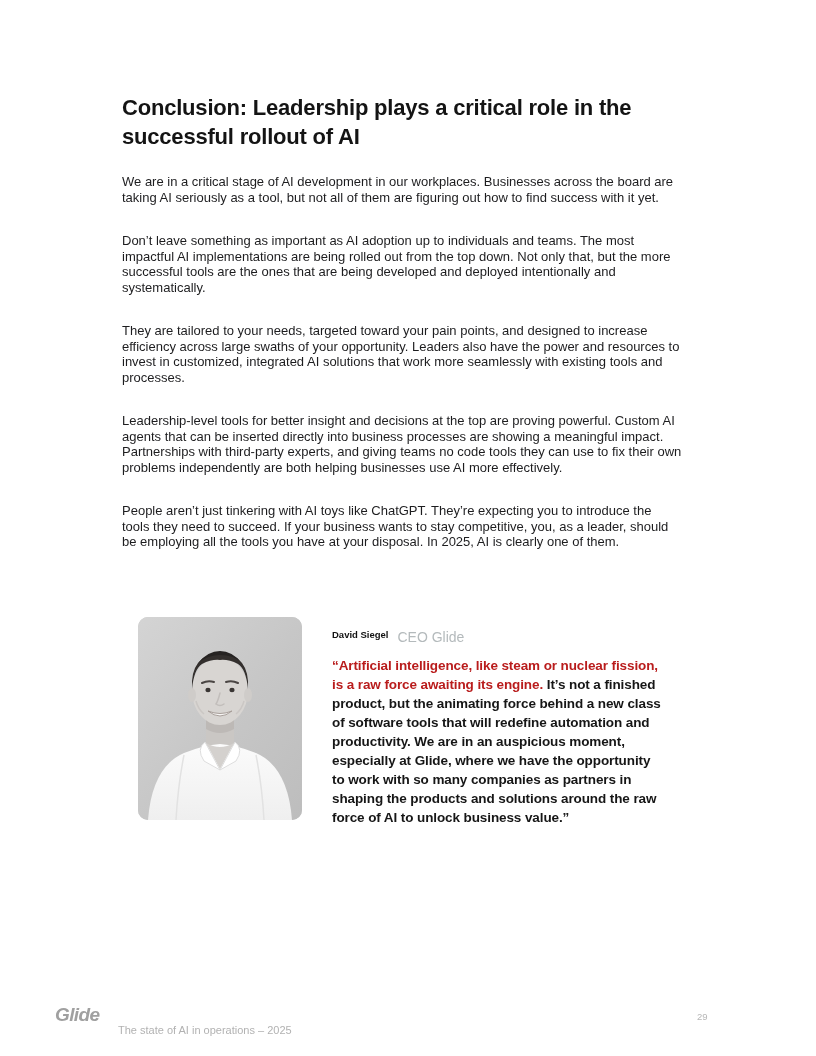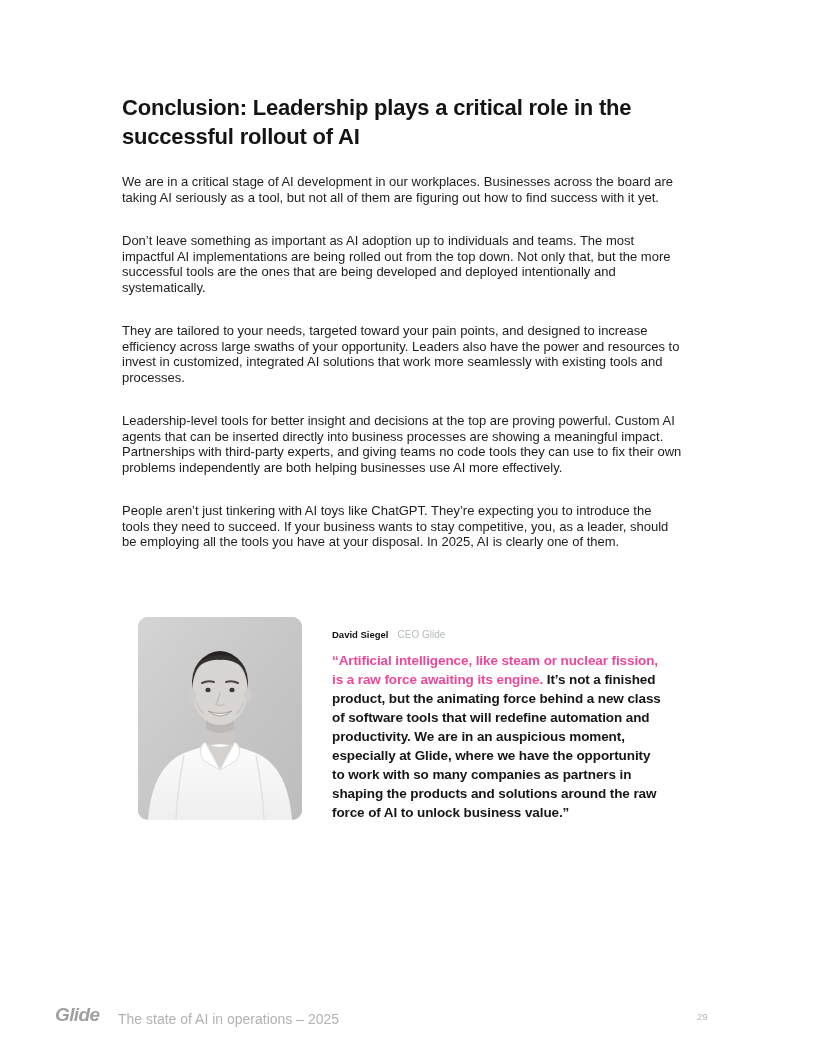"CEO Glide" .attribution .role { font-size: 10px -> 14px }
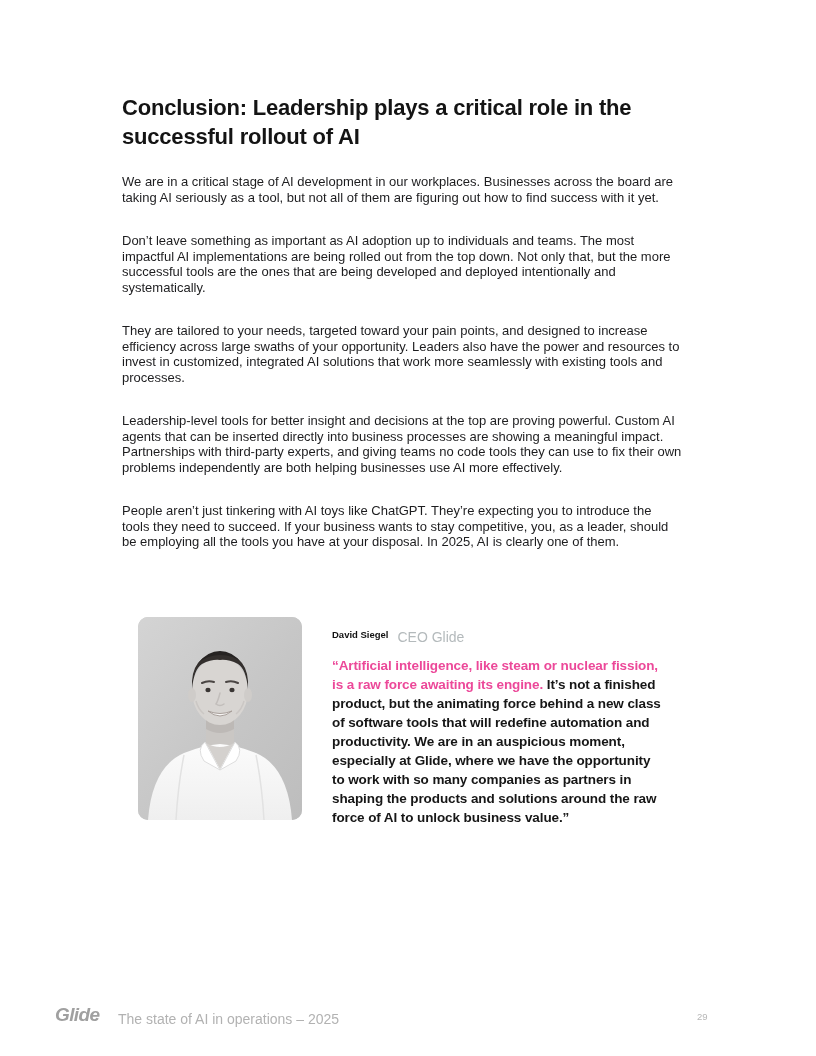"“Artificial intelligence, like steam or" .quote-text .highlight { color: #ec4899 -> #b91c1c }
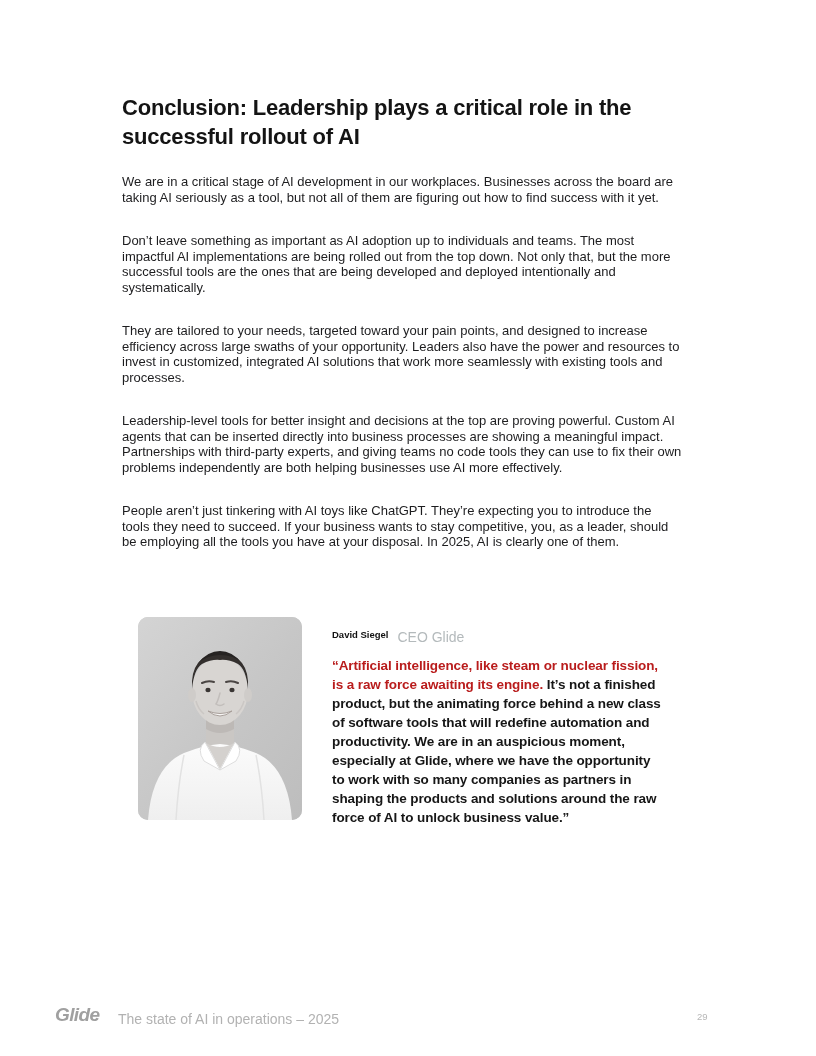"The state of AI in" .footer .tagline { font-size: 14px -> 11px; top: 9px -> 22px }
